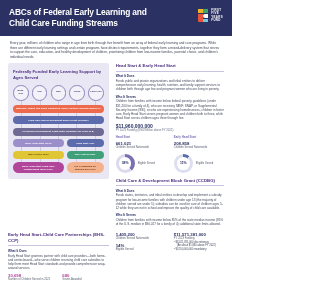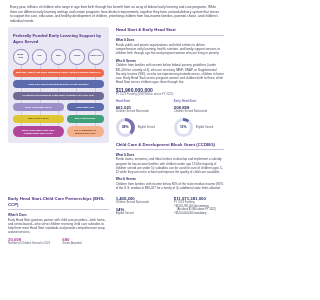"ABCs of Federal Early Learning" div.header { html: none -> <div> <h1>ABCs of Federal Early Learning and Child Care Funding Streams</h1> <div> <div> <i></i> <i></i> <i></i> <i></i> <i></i> </div> <div> <div>FIRST</div> <div>FIVE</div> <div>YEARS</div> <div>FUND</div> </div> </div> </div> }
